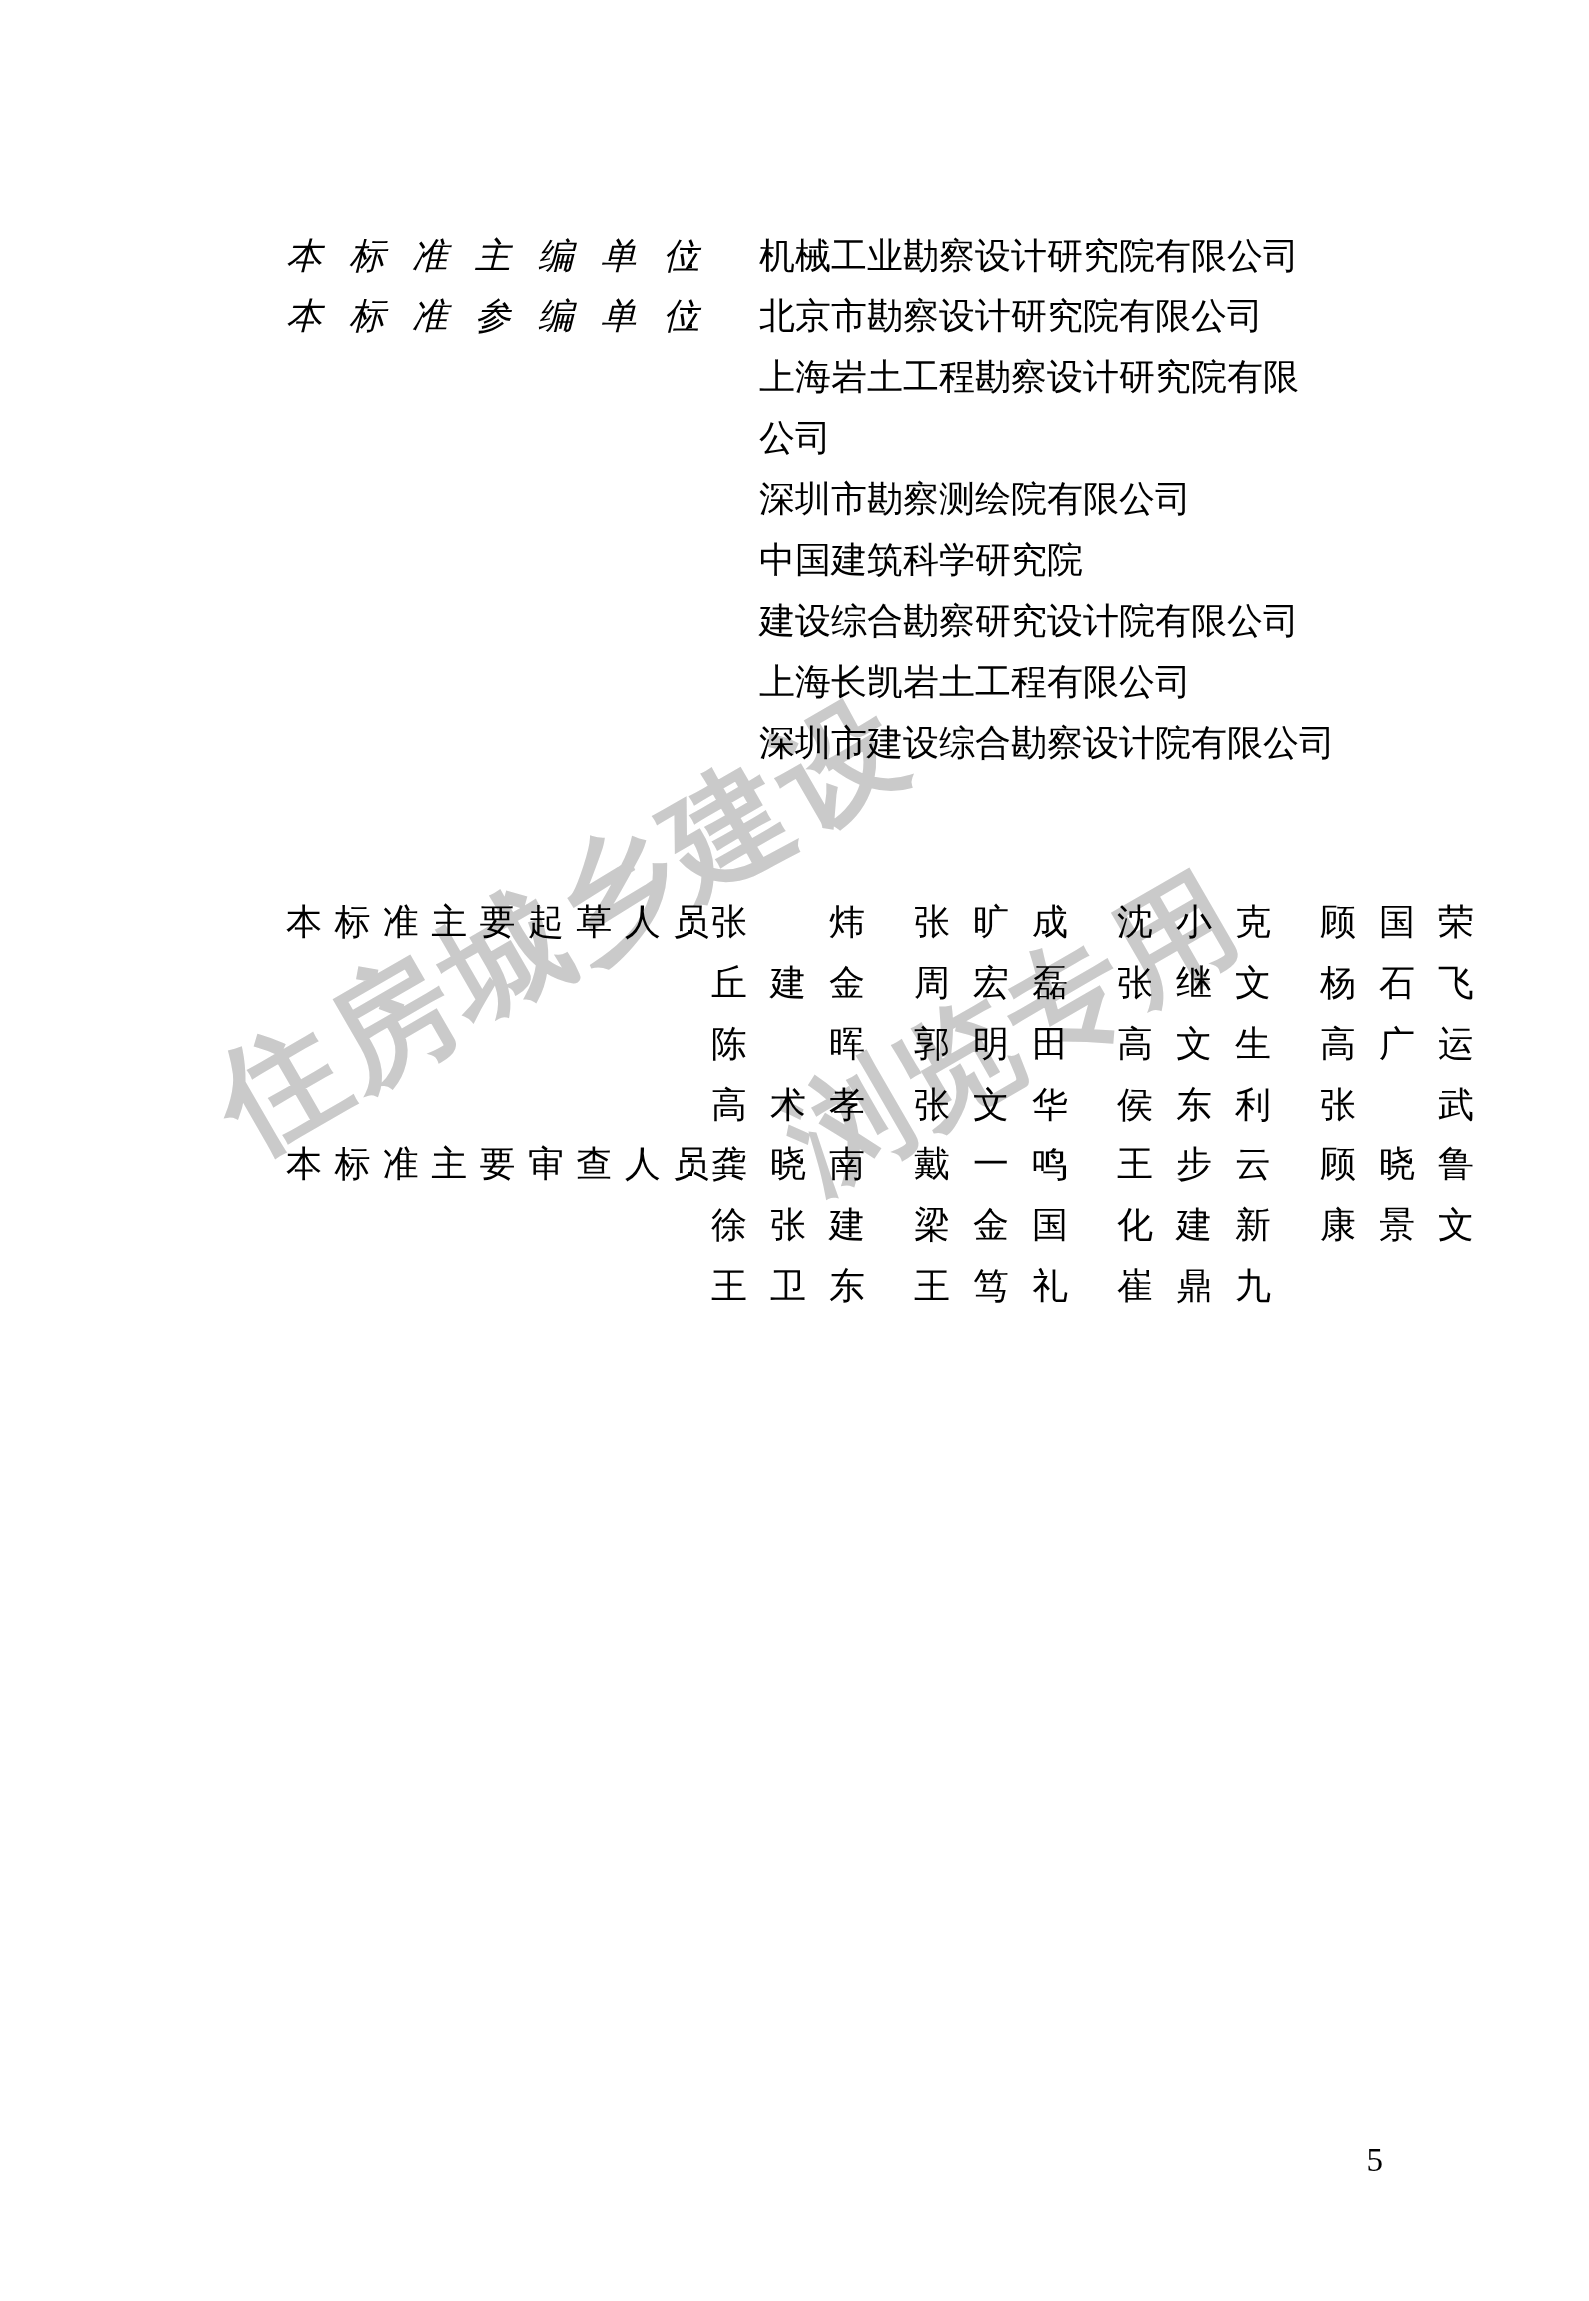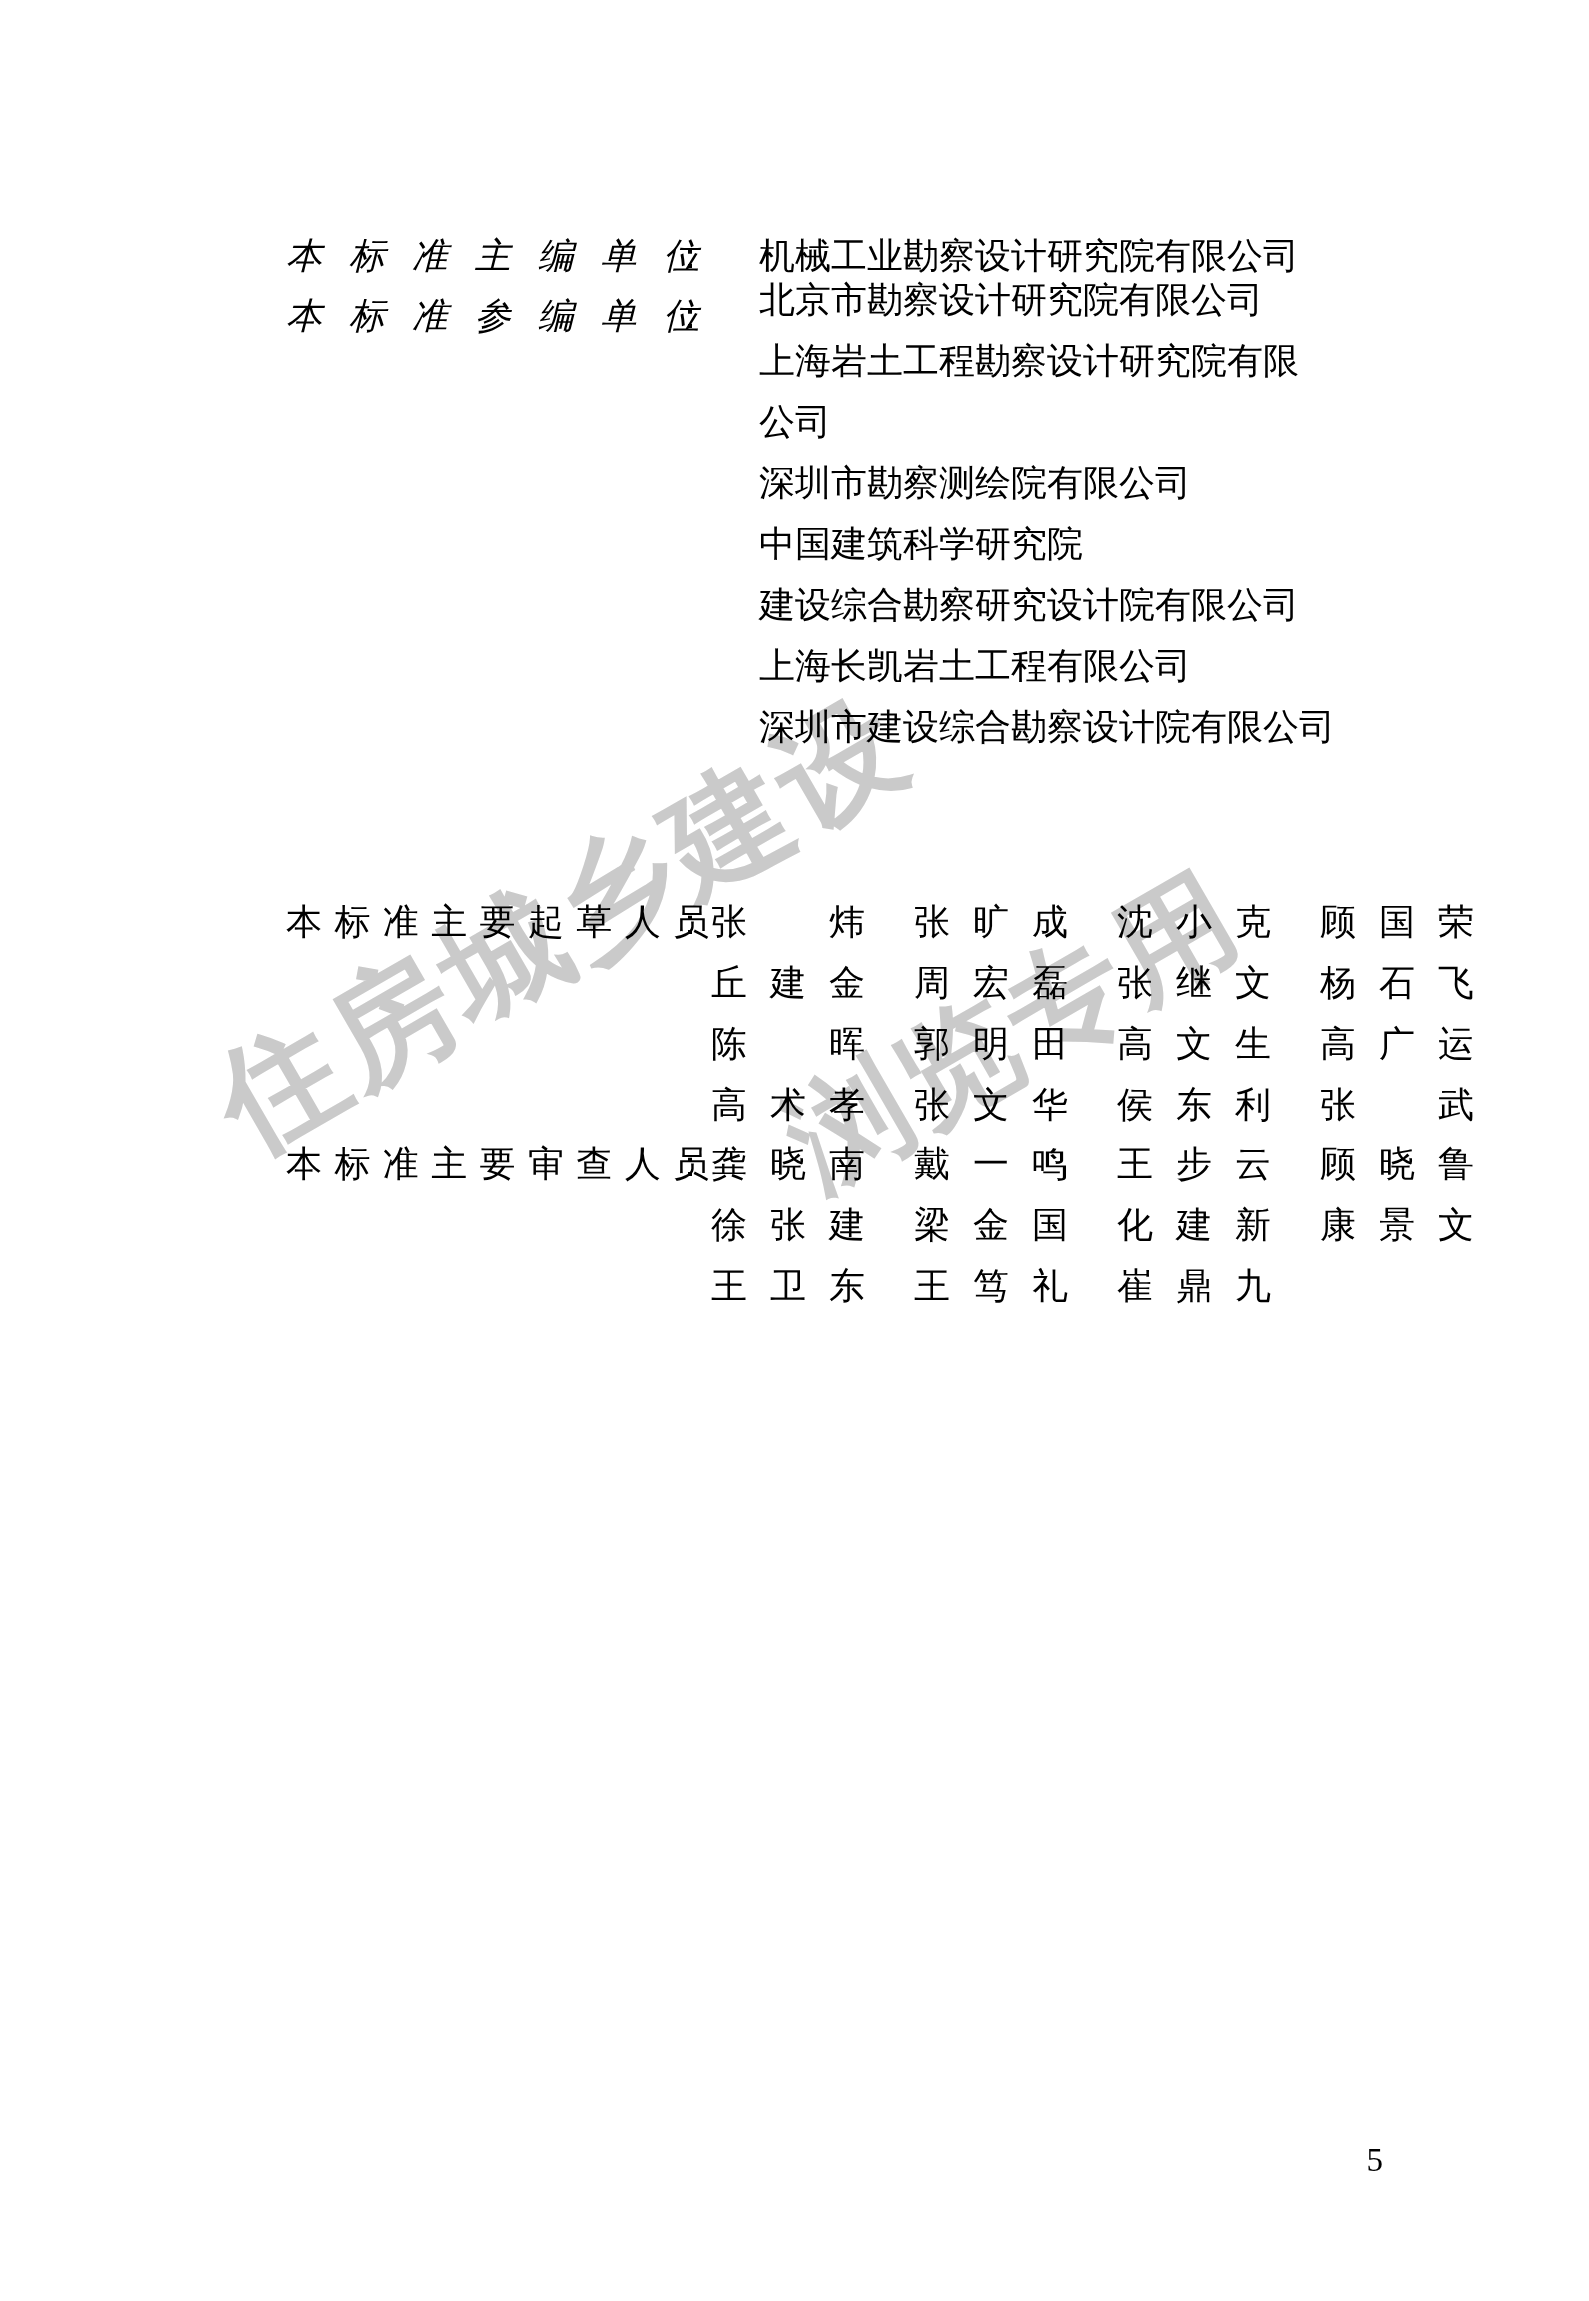"北京市勘察设计研究院有限公司" div.valuecol { top: 270px -> 286px }
